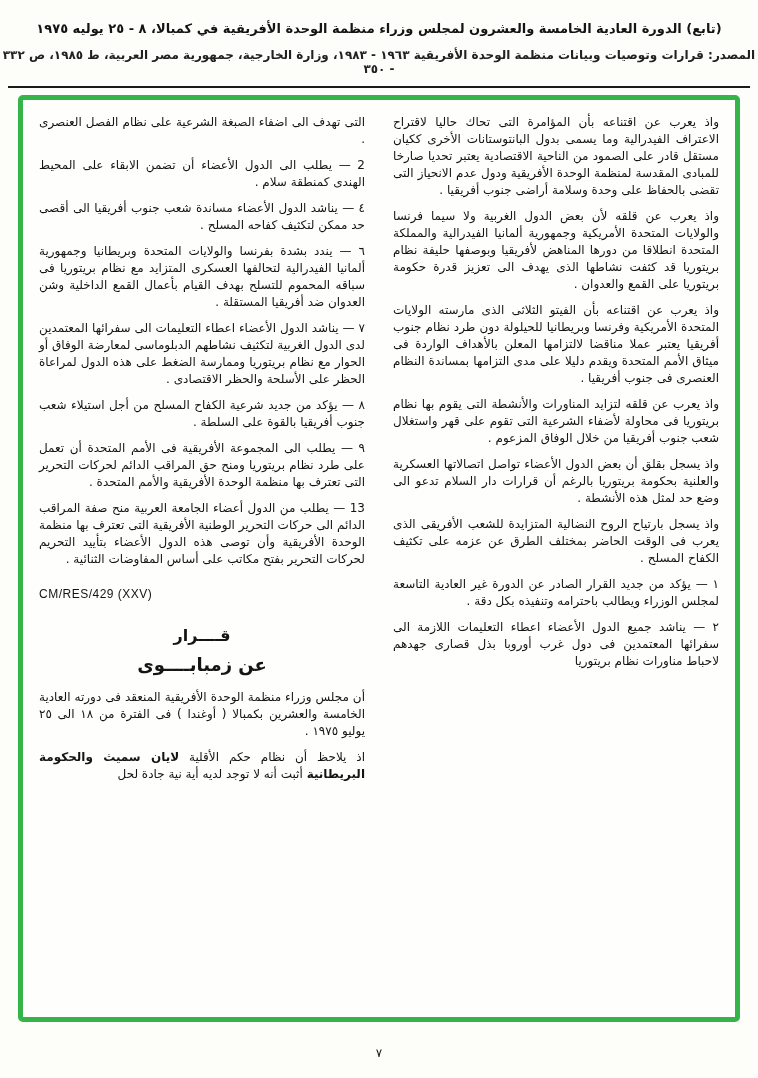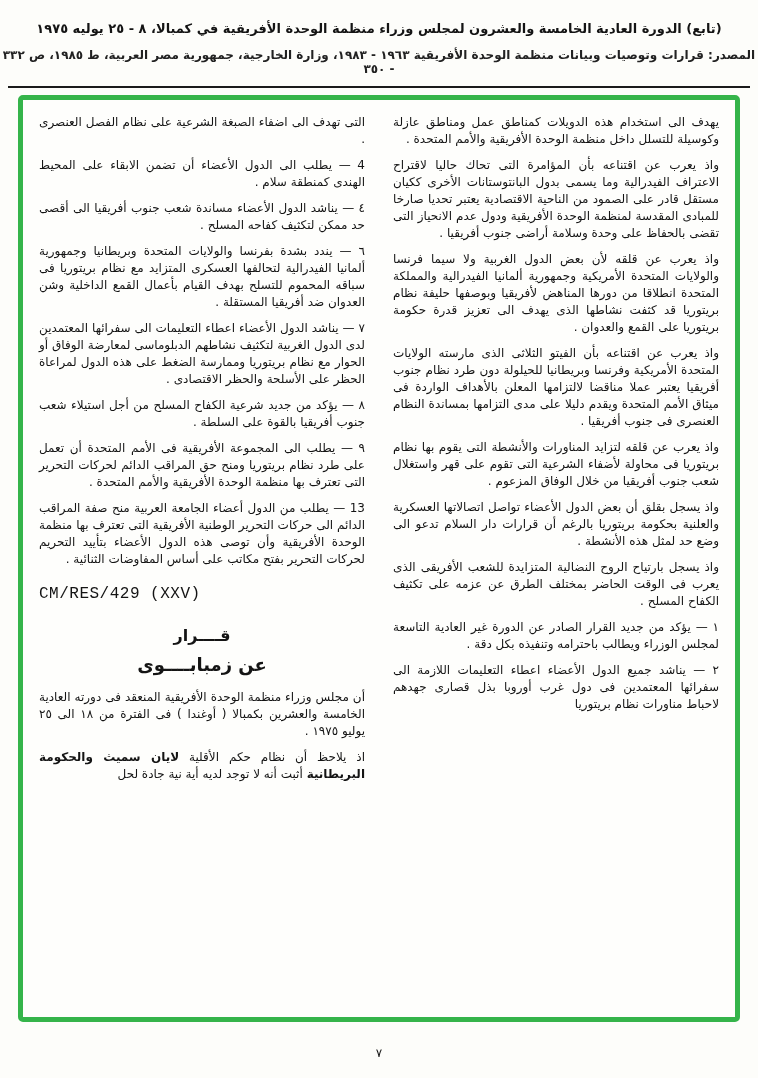"يهدف الى استخدام هذه الدويلات" p { html: <p>يهدف الى استخدام هذه الدويلات كمناطق عمل ومناطق عازلة وكوسيلة للتسلل داخل منظمة الوحدة الأفريقية والأمم المتحدة .</p> -> none }
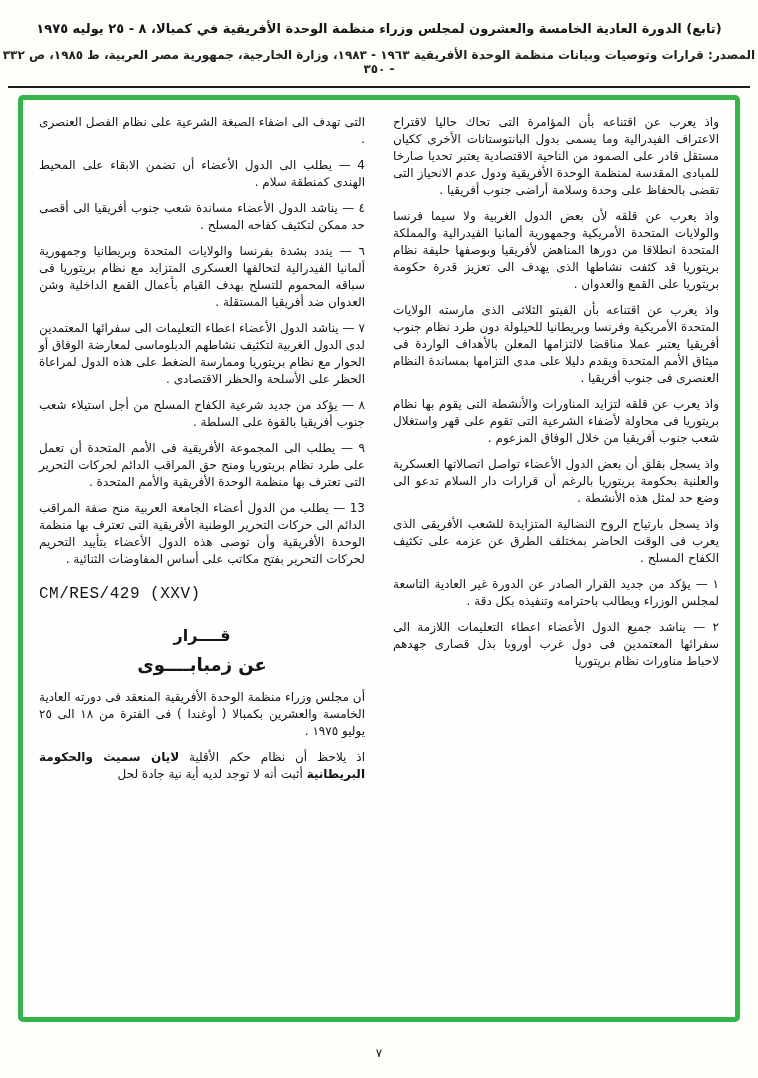"4 — يطلب الى الدول" p { text: 4 -> 2 }
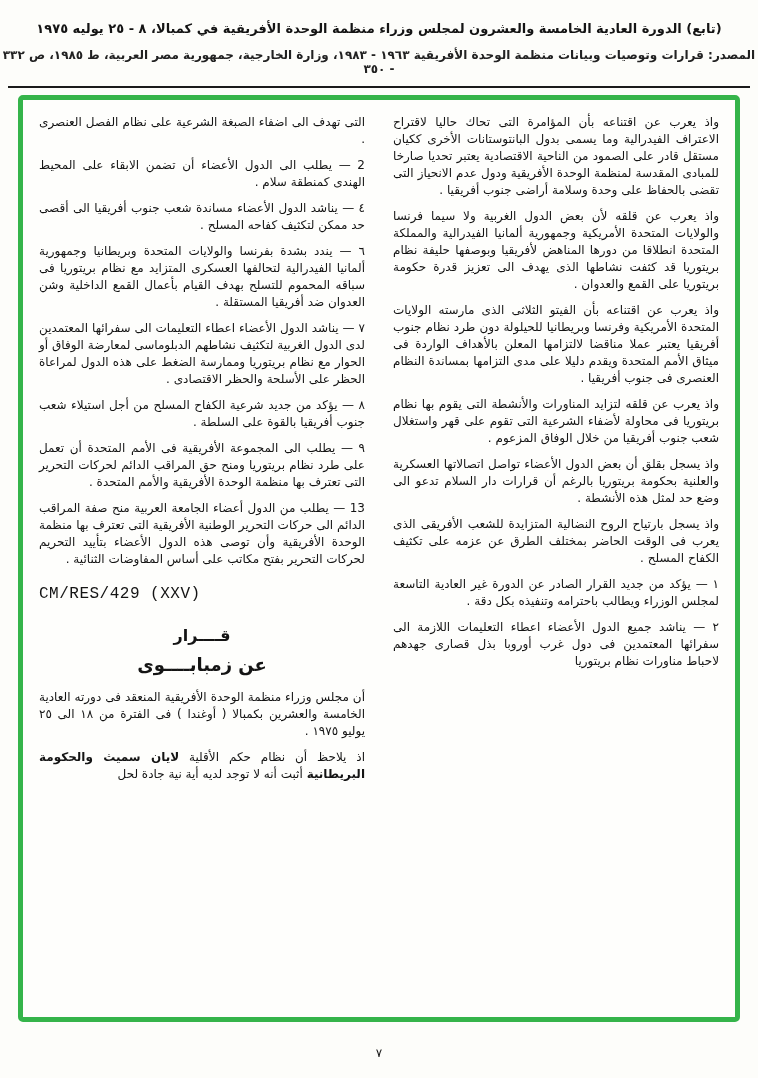"CM/RES/429 (XXV)" .res-code { font-family: Liberation Mono, monospace -> Liberation Sans, sans-serif; font-size: 16px -> 12px }
